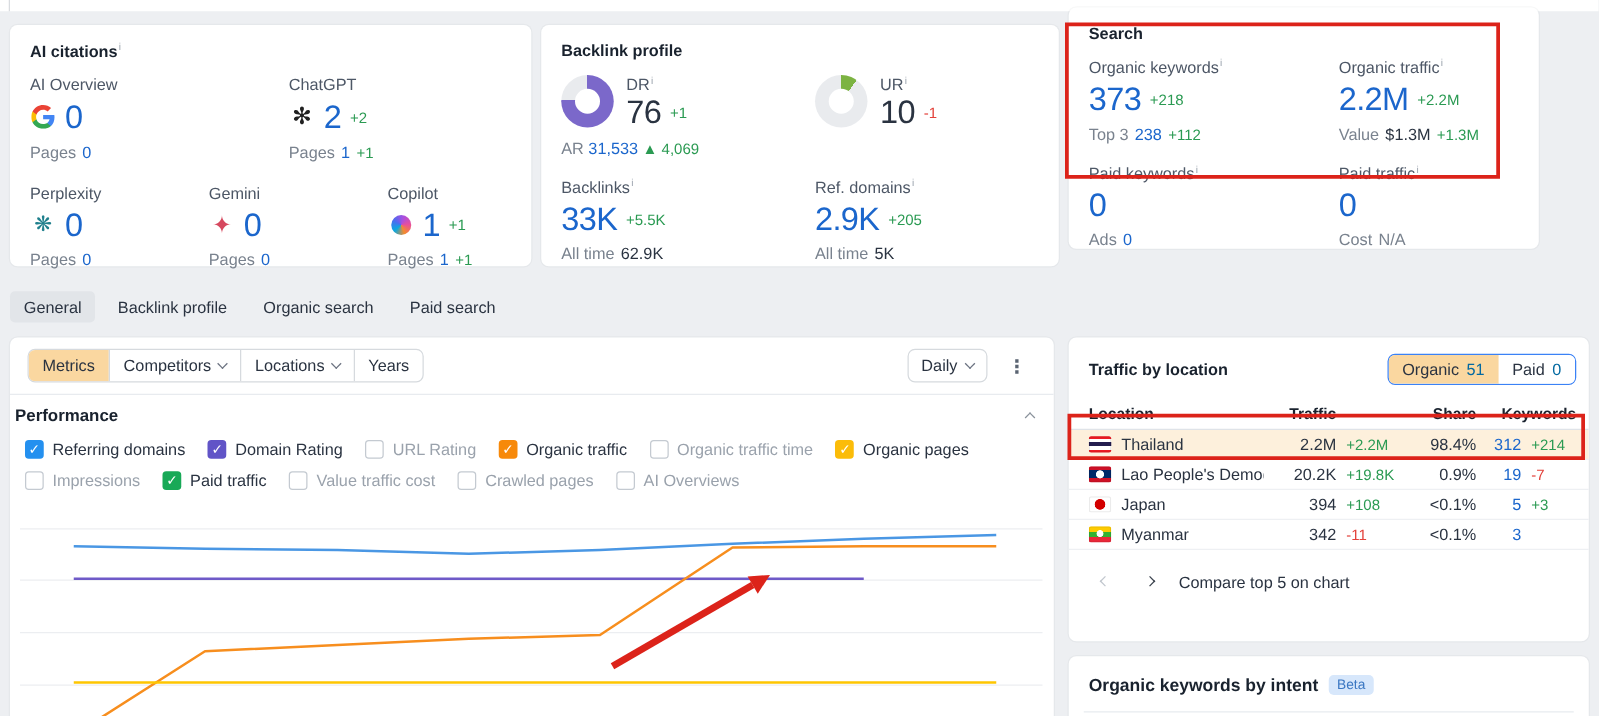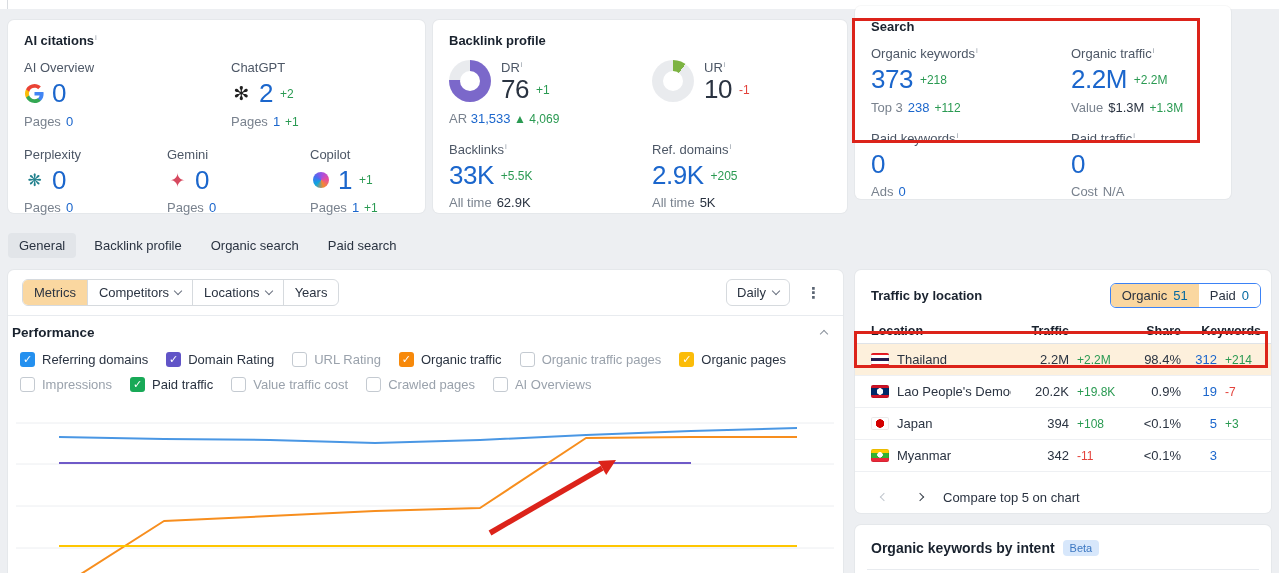"Organic traffic pages" span.off { text: pages -> time }
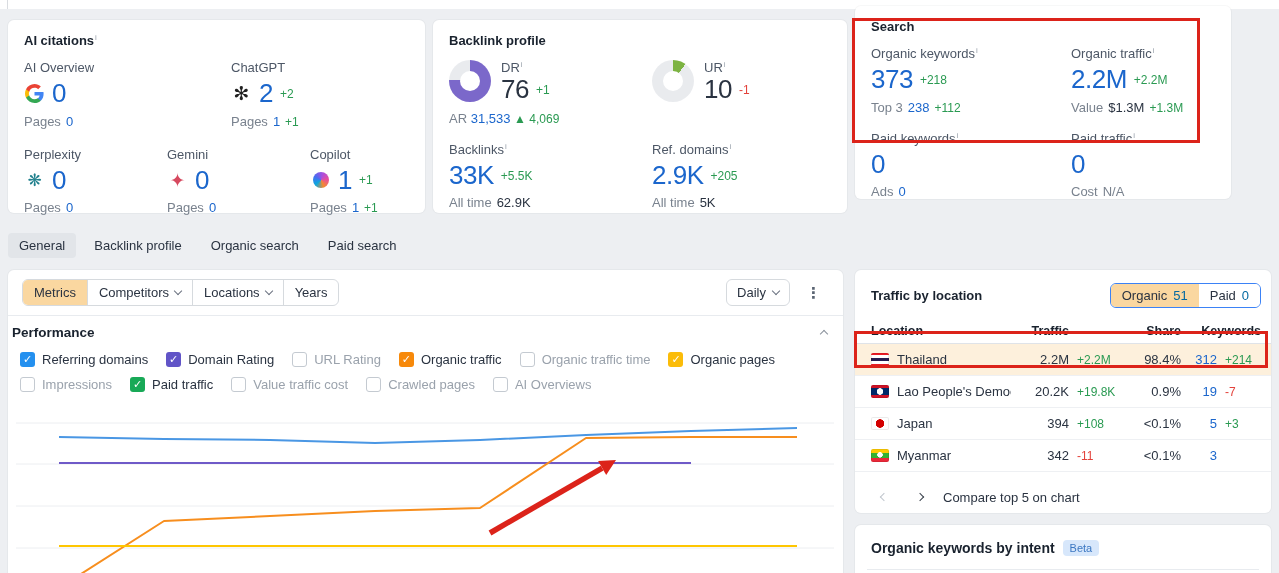"Thailand" .loc-row { height: 32px -> 24px }
